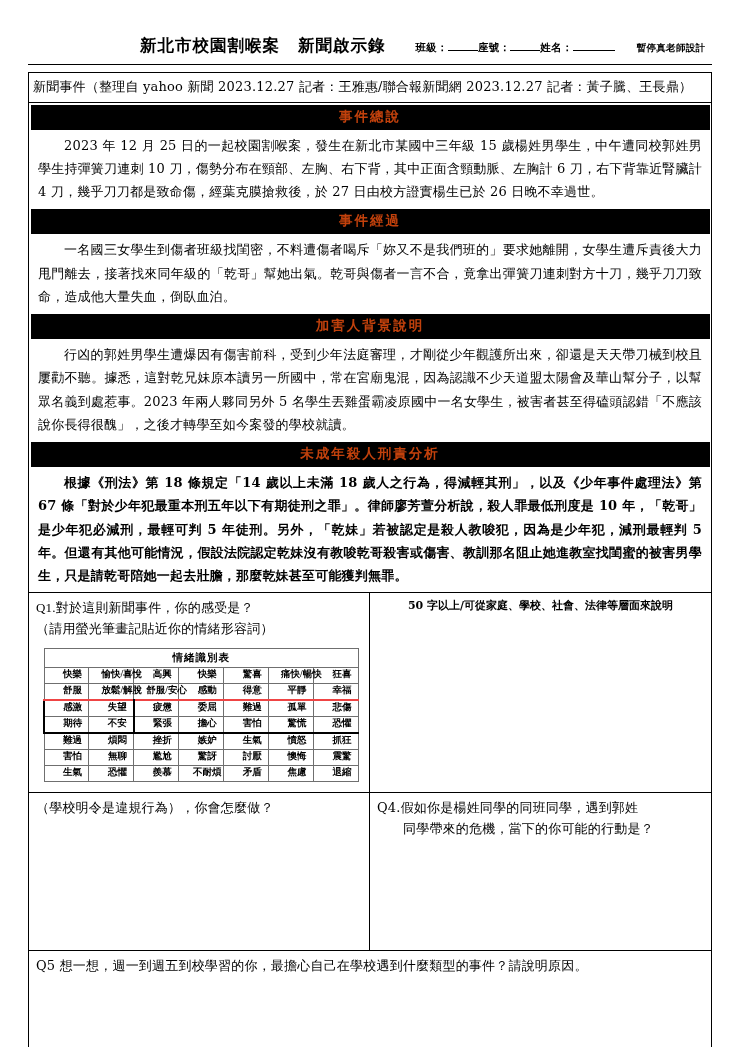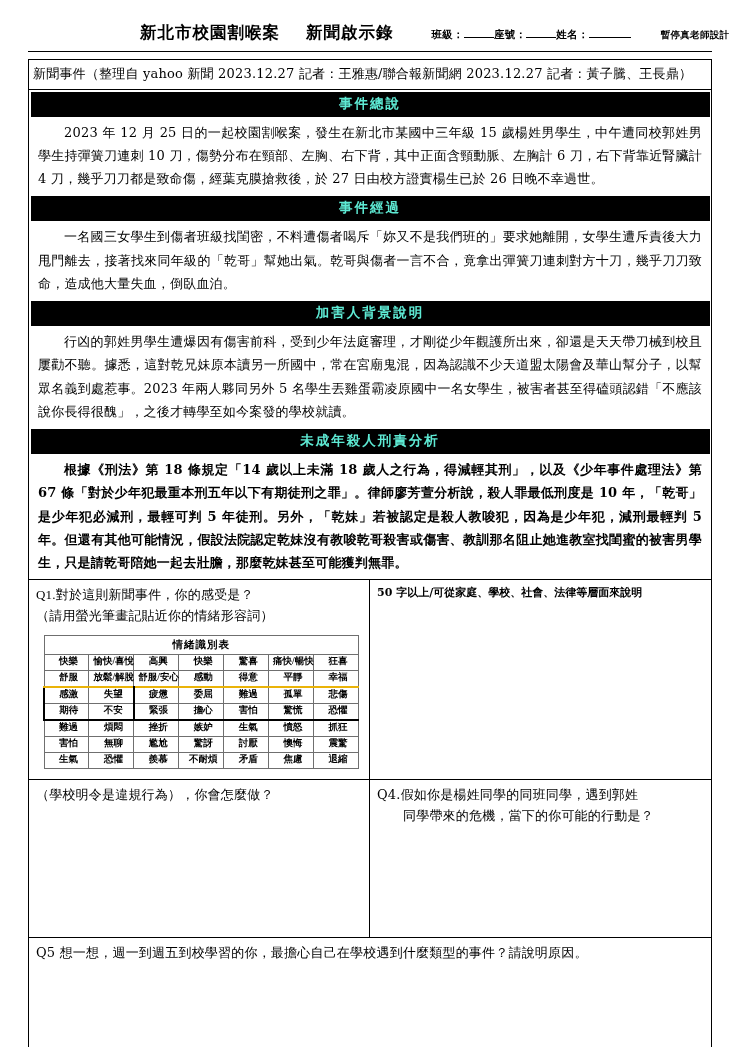"新北市校園割喉案" .doc-header { gap: 8px -> 0; margin-top: none -> 13px }
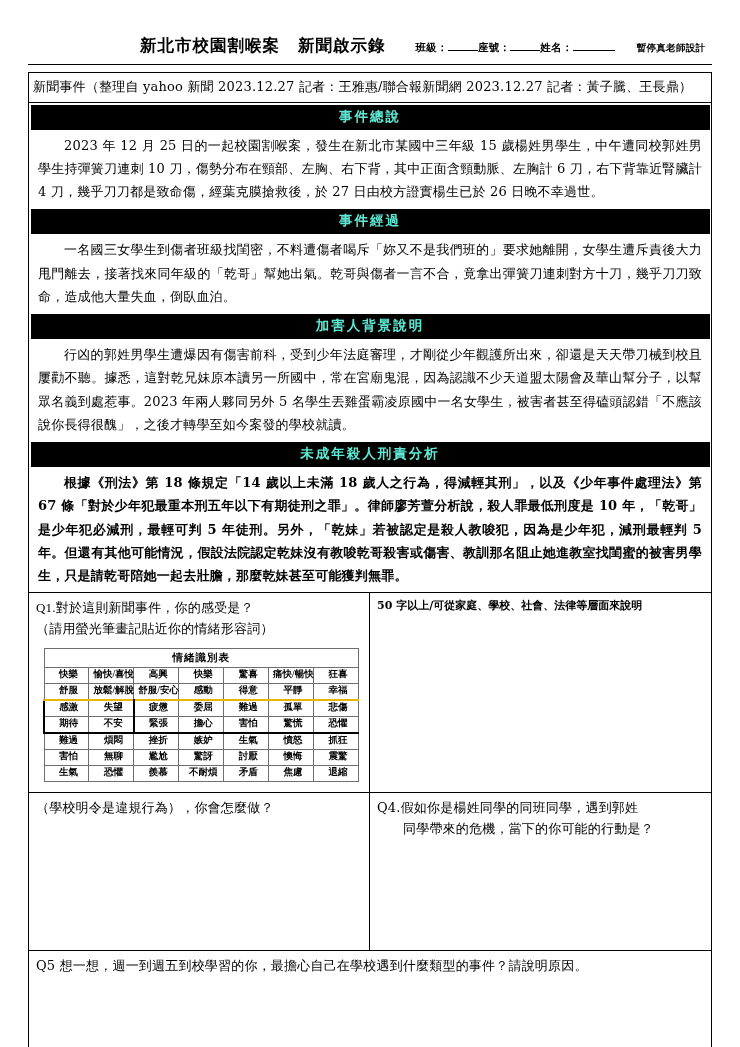"事件總說" .band { color: #5eead4 -> #c2410c }
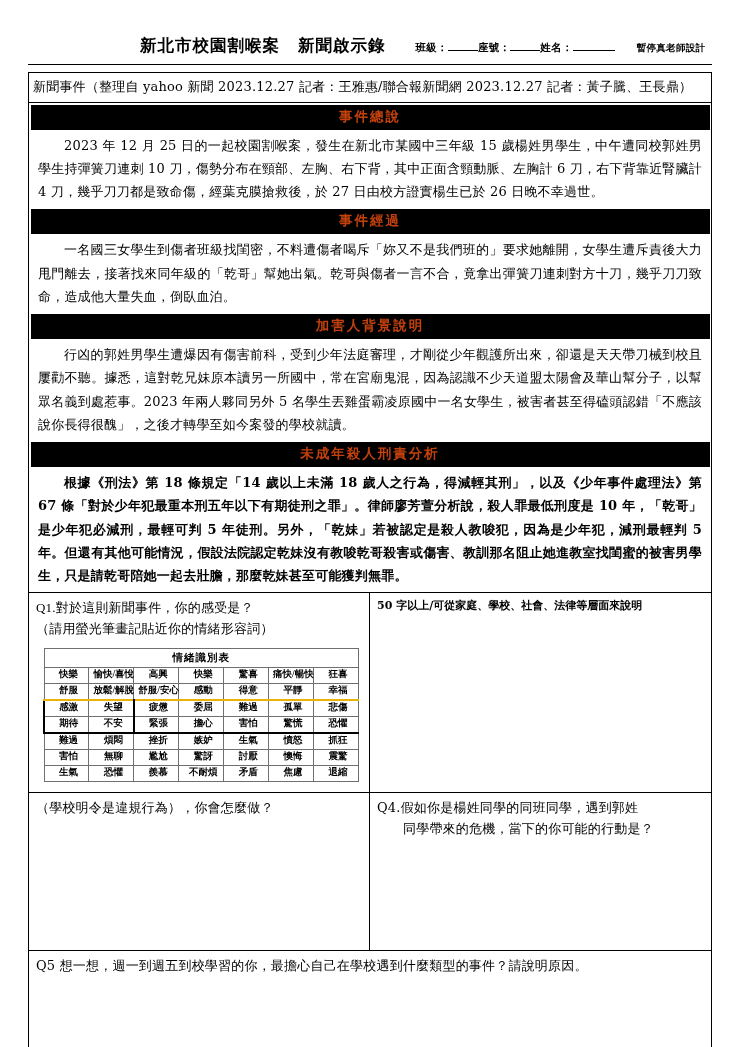"50 字以上/可從家庭、學校、社會、法律等層面來說明" .qhead .small { text-align: none -> center }
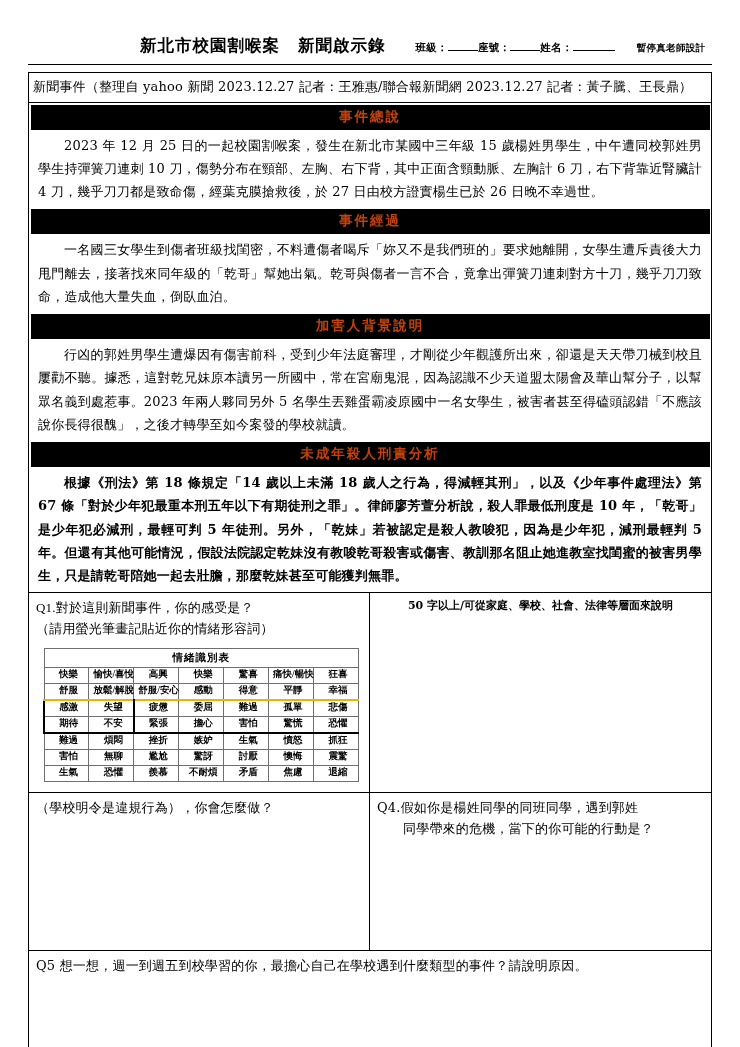"快樂" .emo-table th, .emo-table td { padding: 2px 0 3px 4px -> 2px 0 3px 12px }
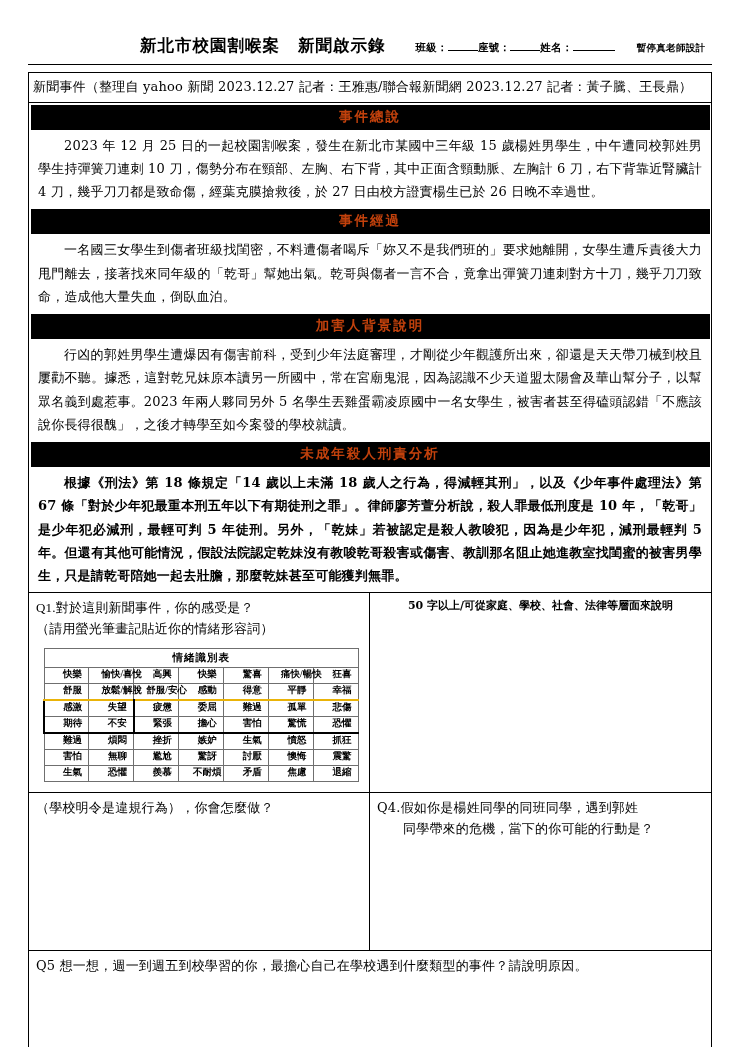"感激" .emo-table tr.thick-top td { border-top: 2px solid #eab308 -> 2px solid #ef4444 }
